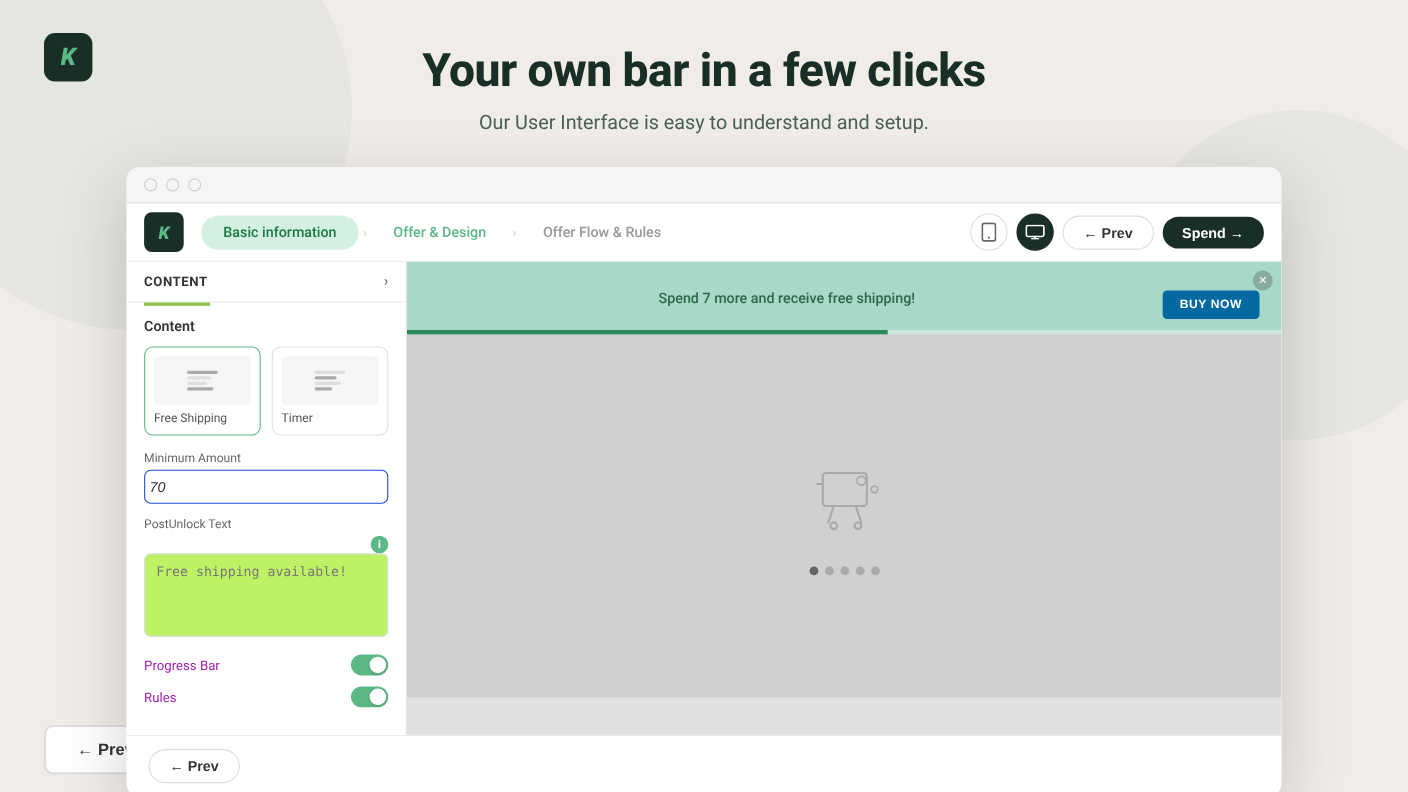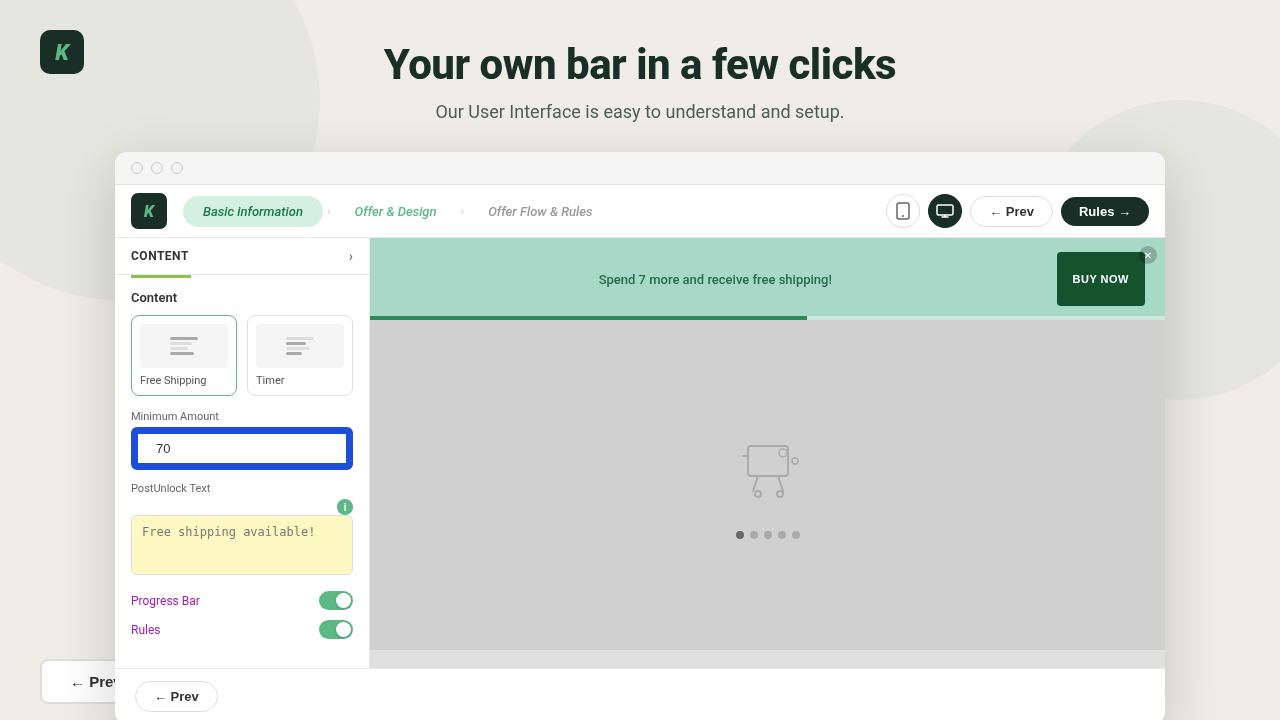"Basic information" .step-item { font-style: italic -> none }
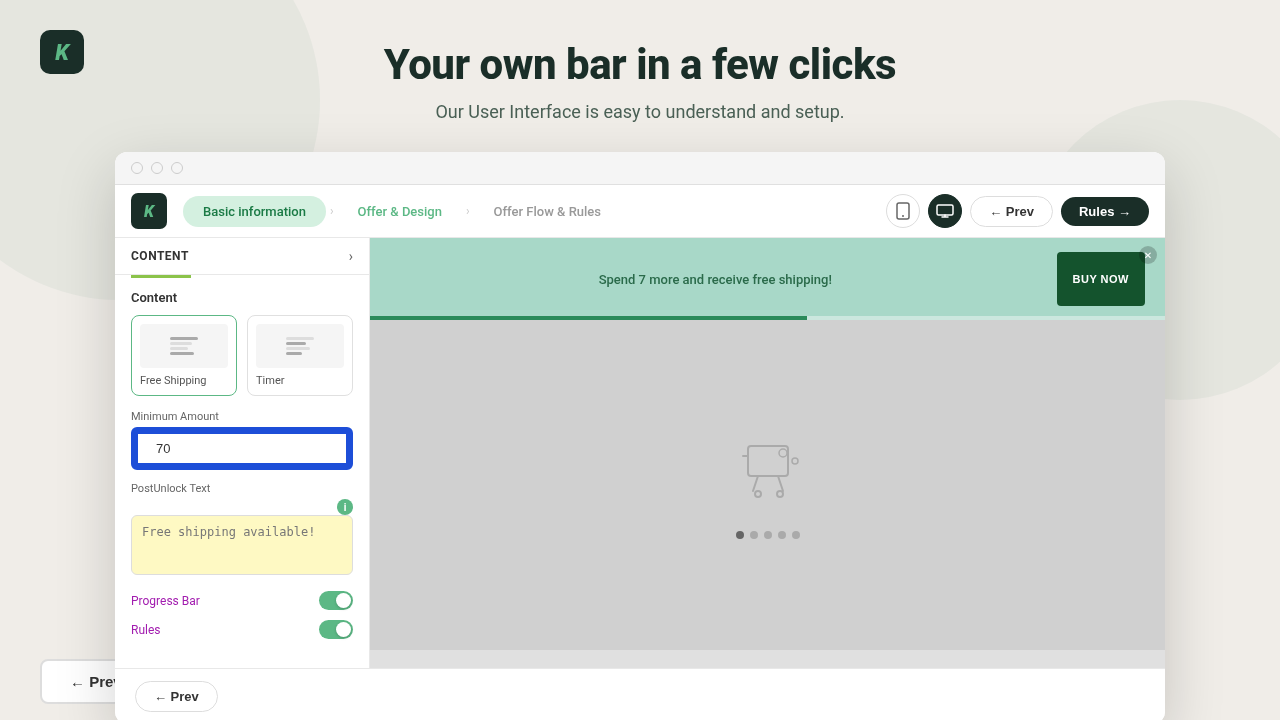"Rules →" span { text: Rules -> Spend }
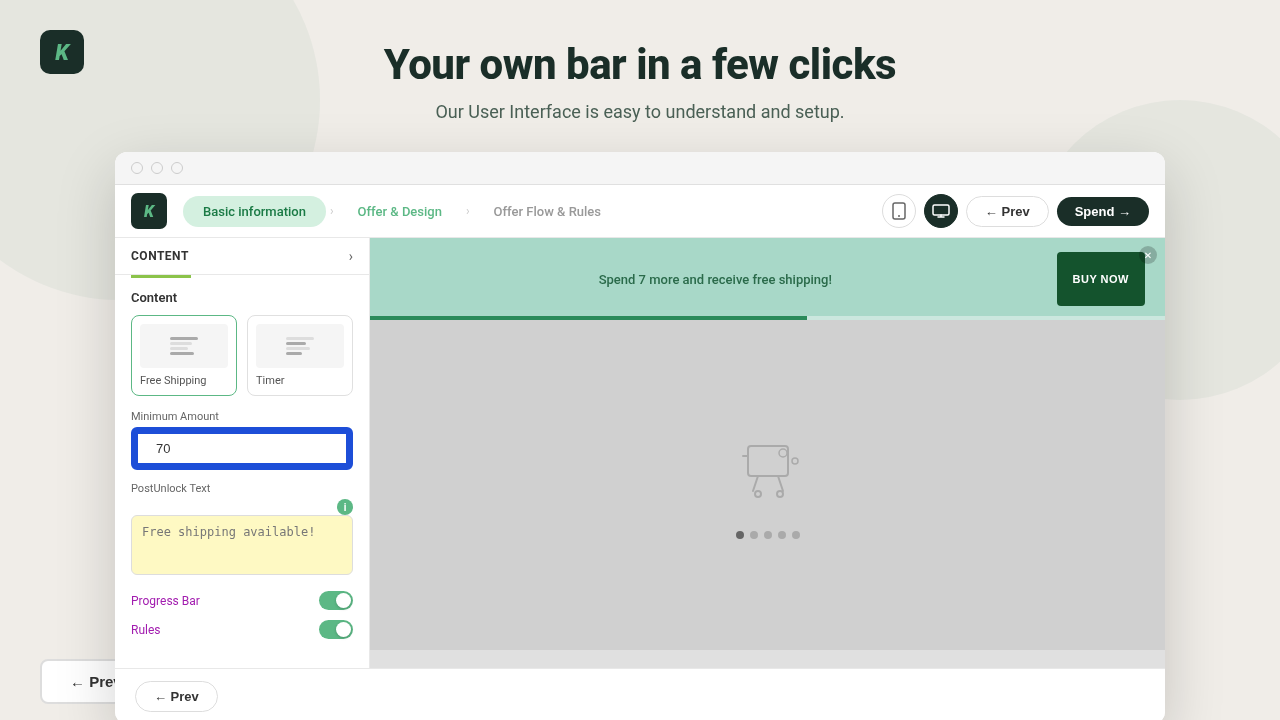"BUY NOW" .preview-buy-btn { background: #14532d -> #0369a1; margin-top: none -> 12px; padding: 21px 16px -> 7px 16px }
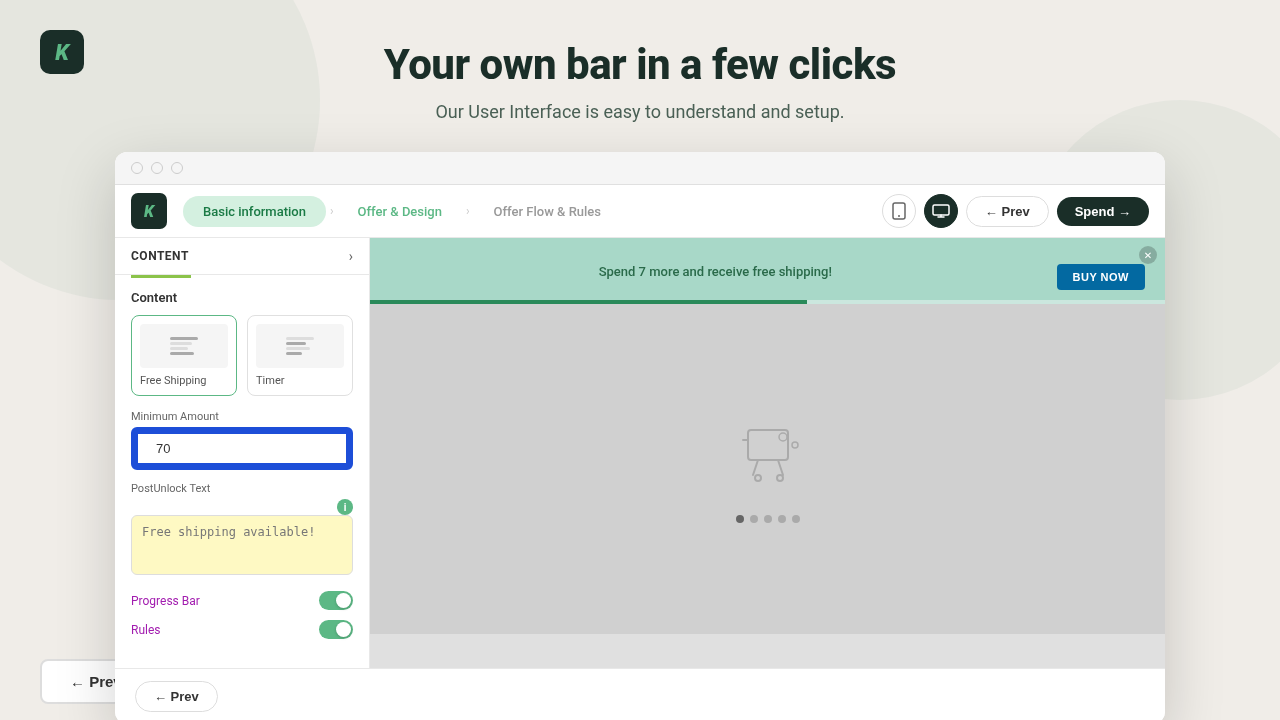"70" .form-input { border: 7px solid #1d4ed8 -> 1px solid #1d4ed8; font-style: none -> italic; padding: 7px 18px -> 7px 4px }
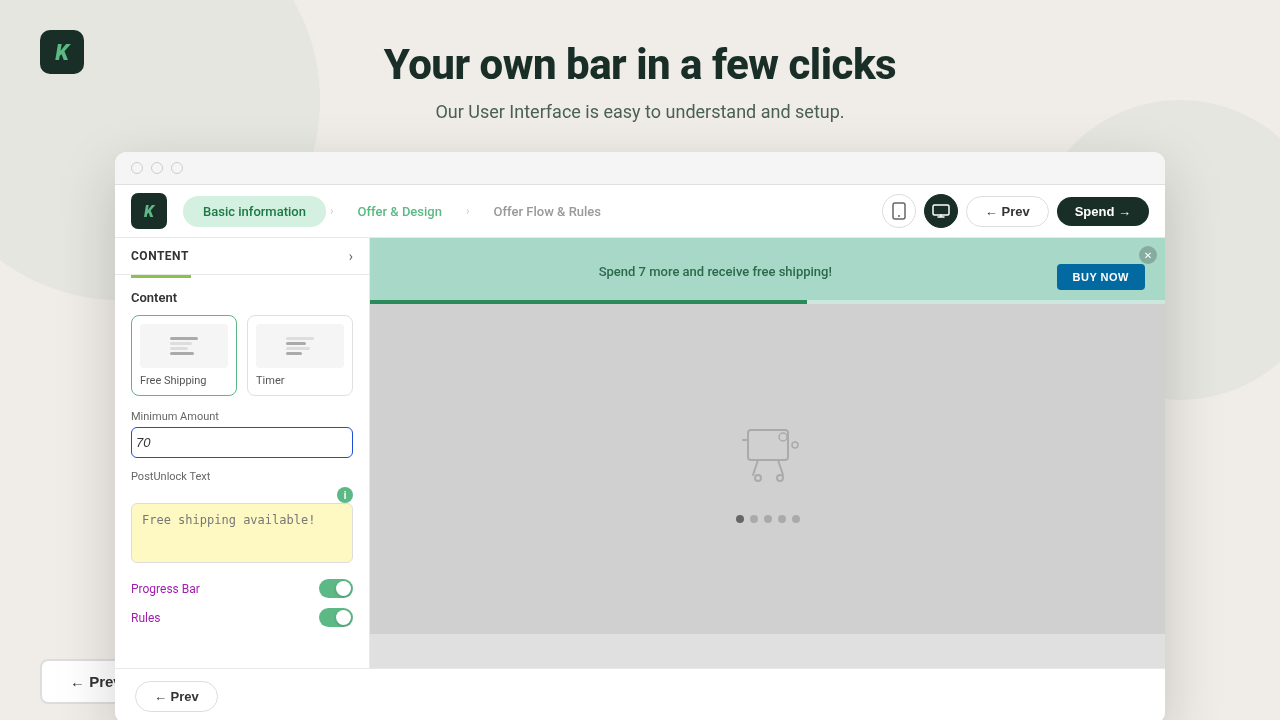"Free shipping available!" .form-textarea { background: #fef9c3 -> #bef264; height: 60px -> 76px }
